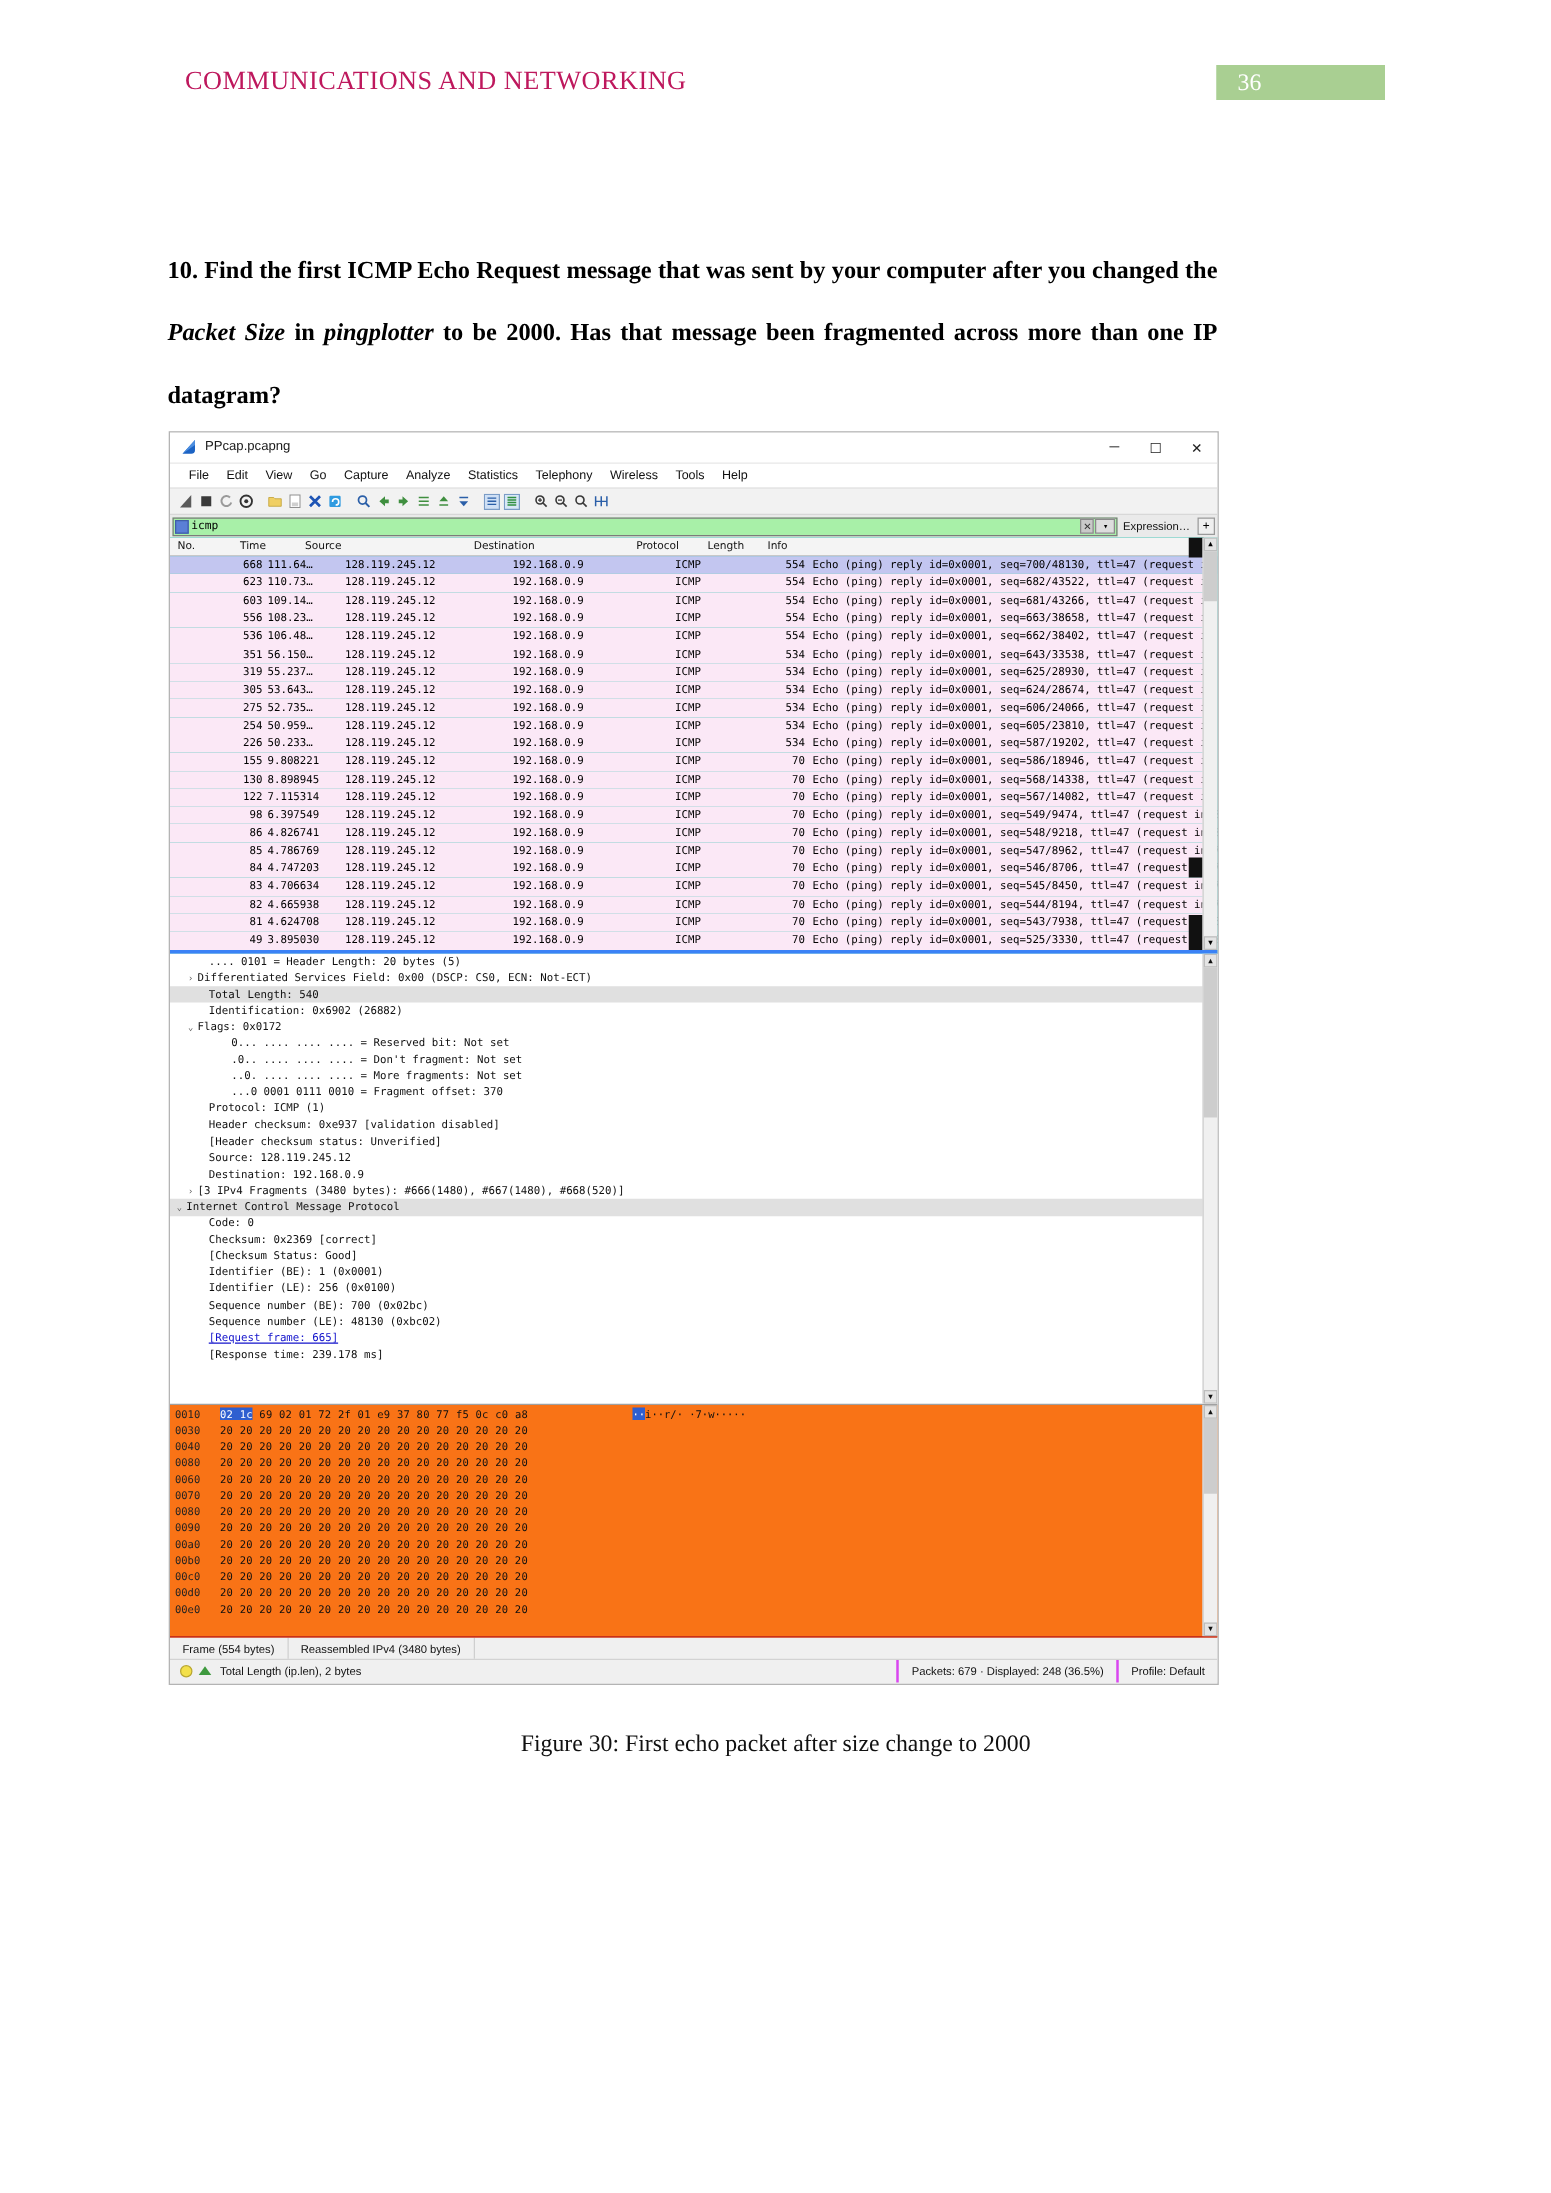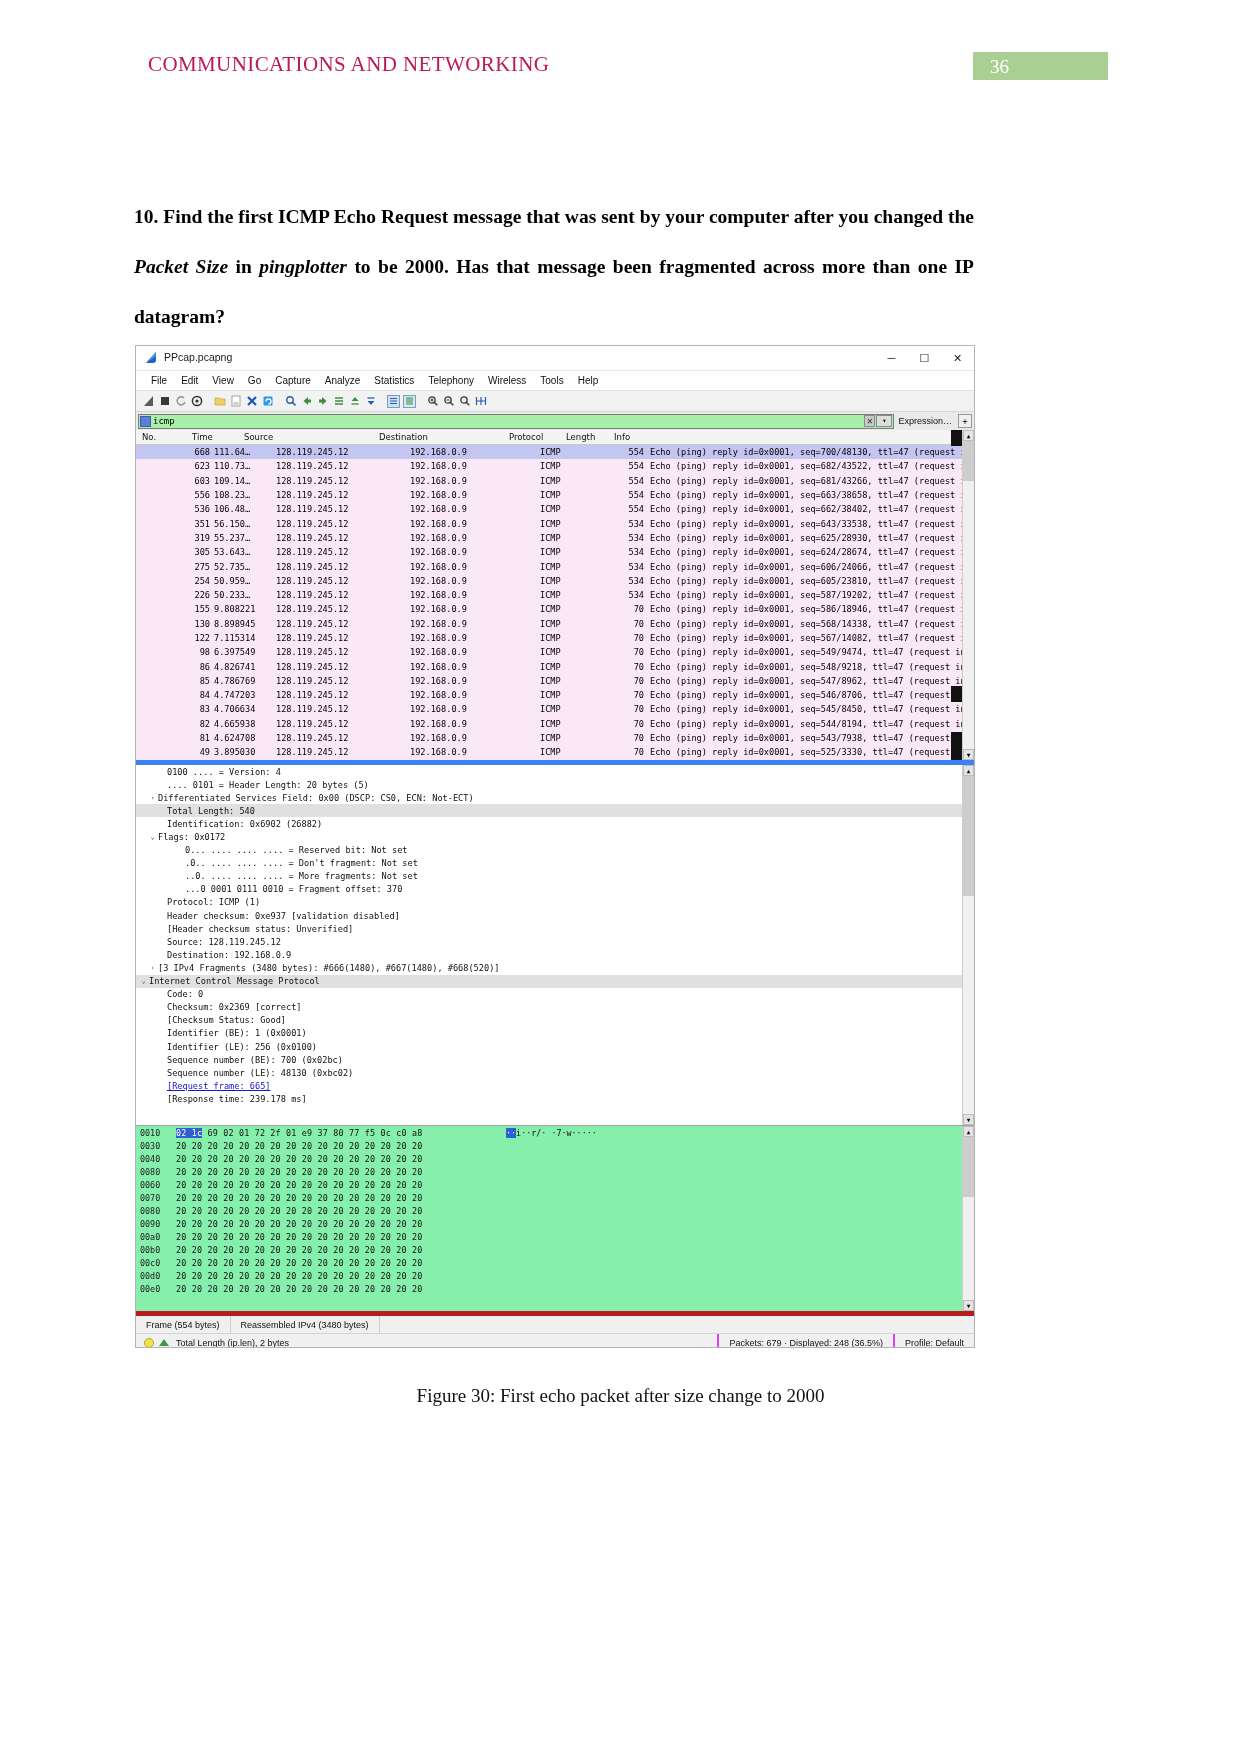"No." .plist { border-bottom: 5px solid #3b82f6 -> 3px solid #3b82f6 }
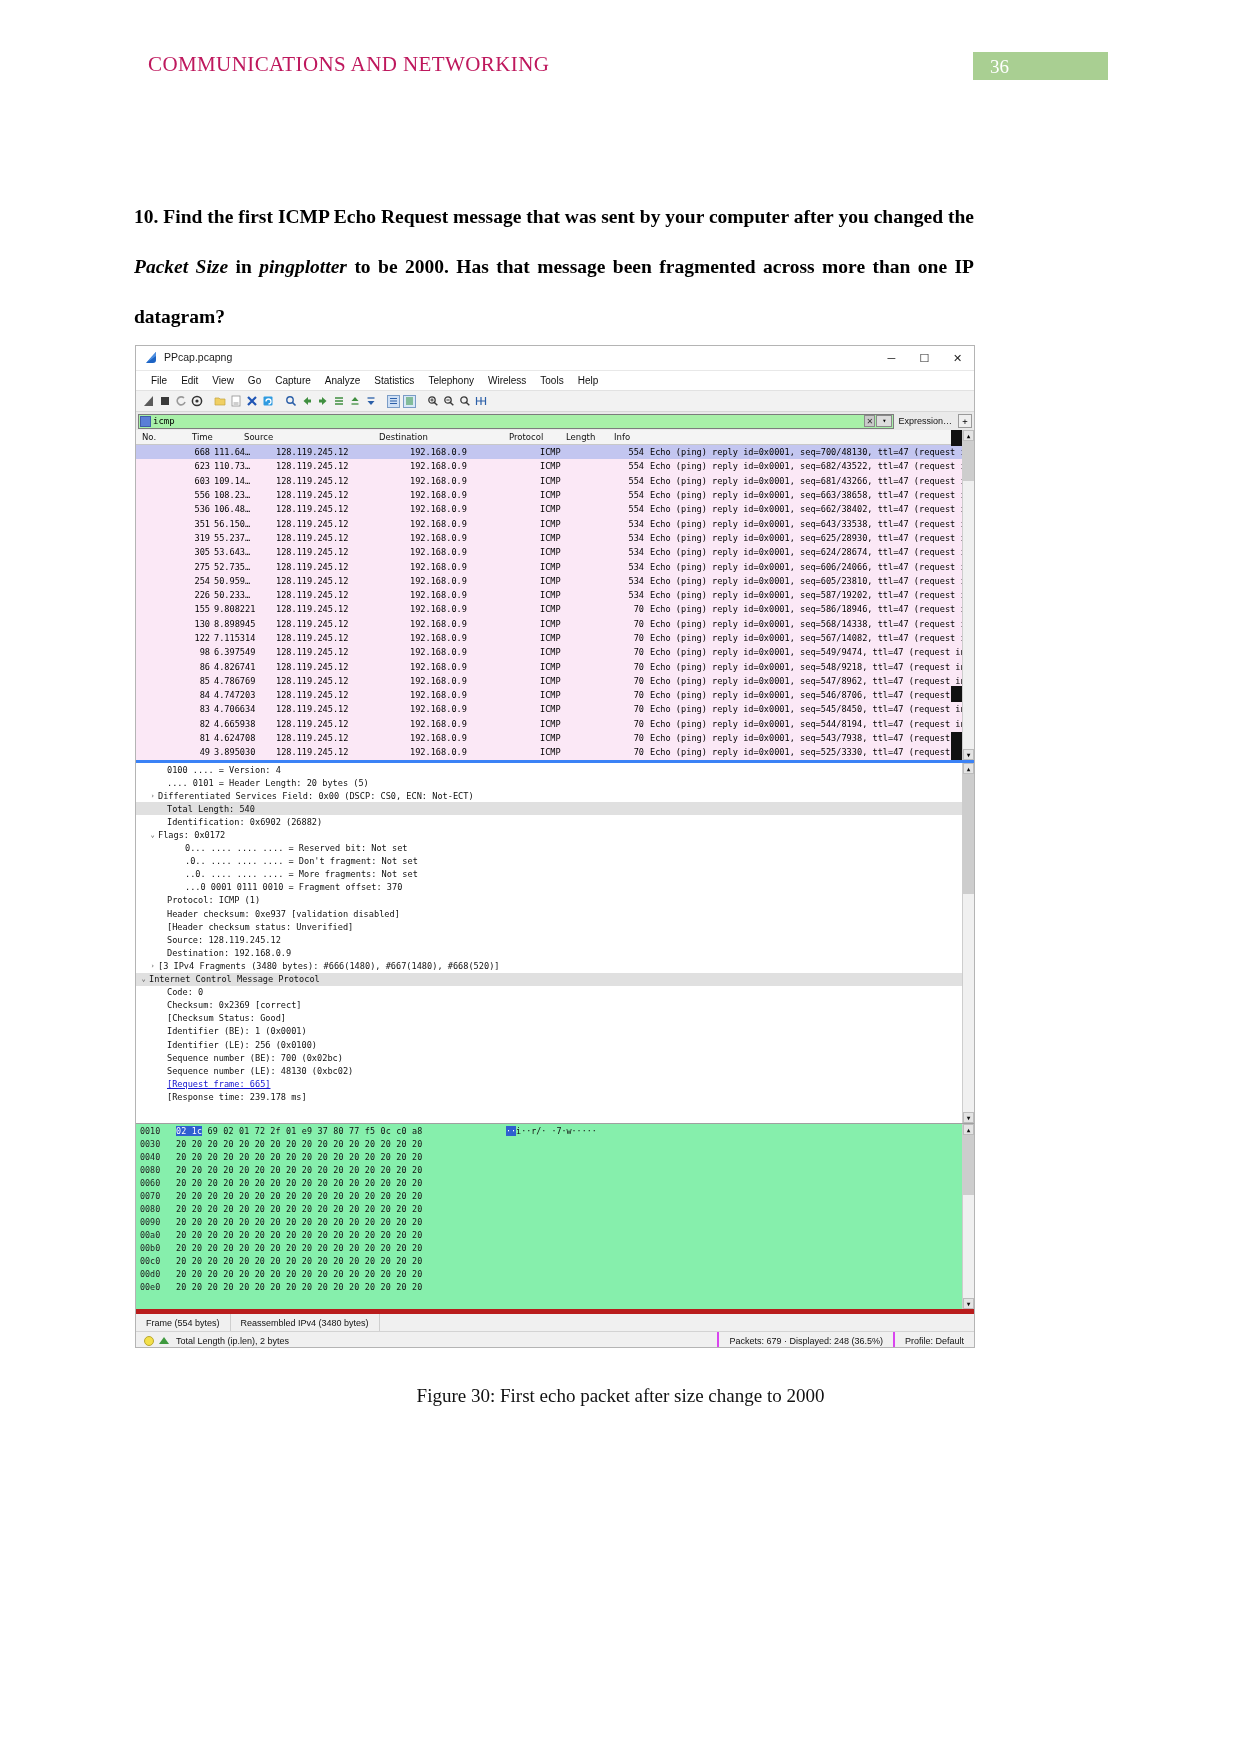"0100 .... = Version: 4" div.drow { html: <div> <span></span> <span>0100 .... = Version: 4</span> </div> -> none }
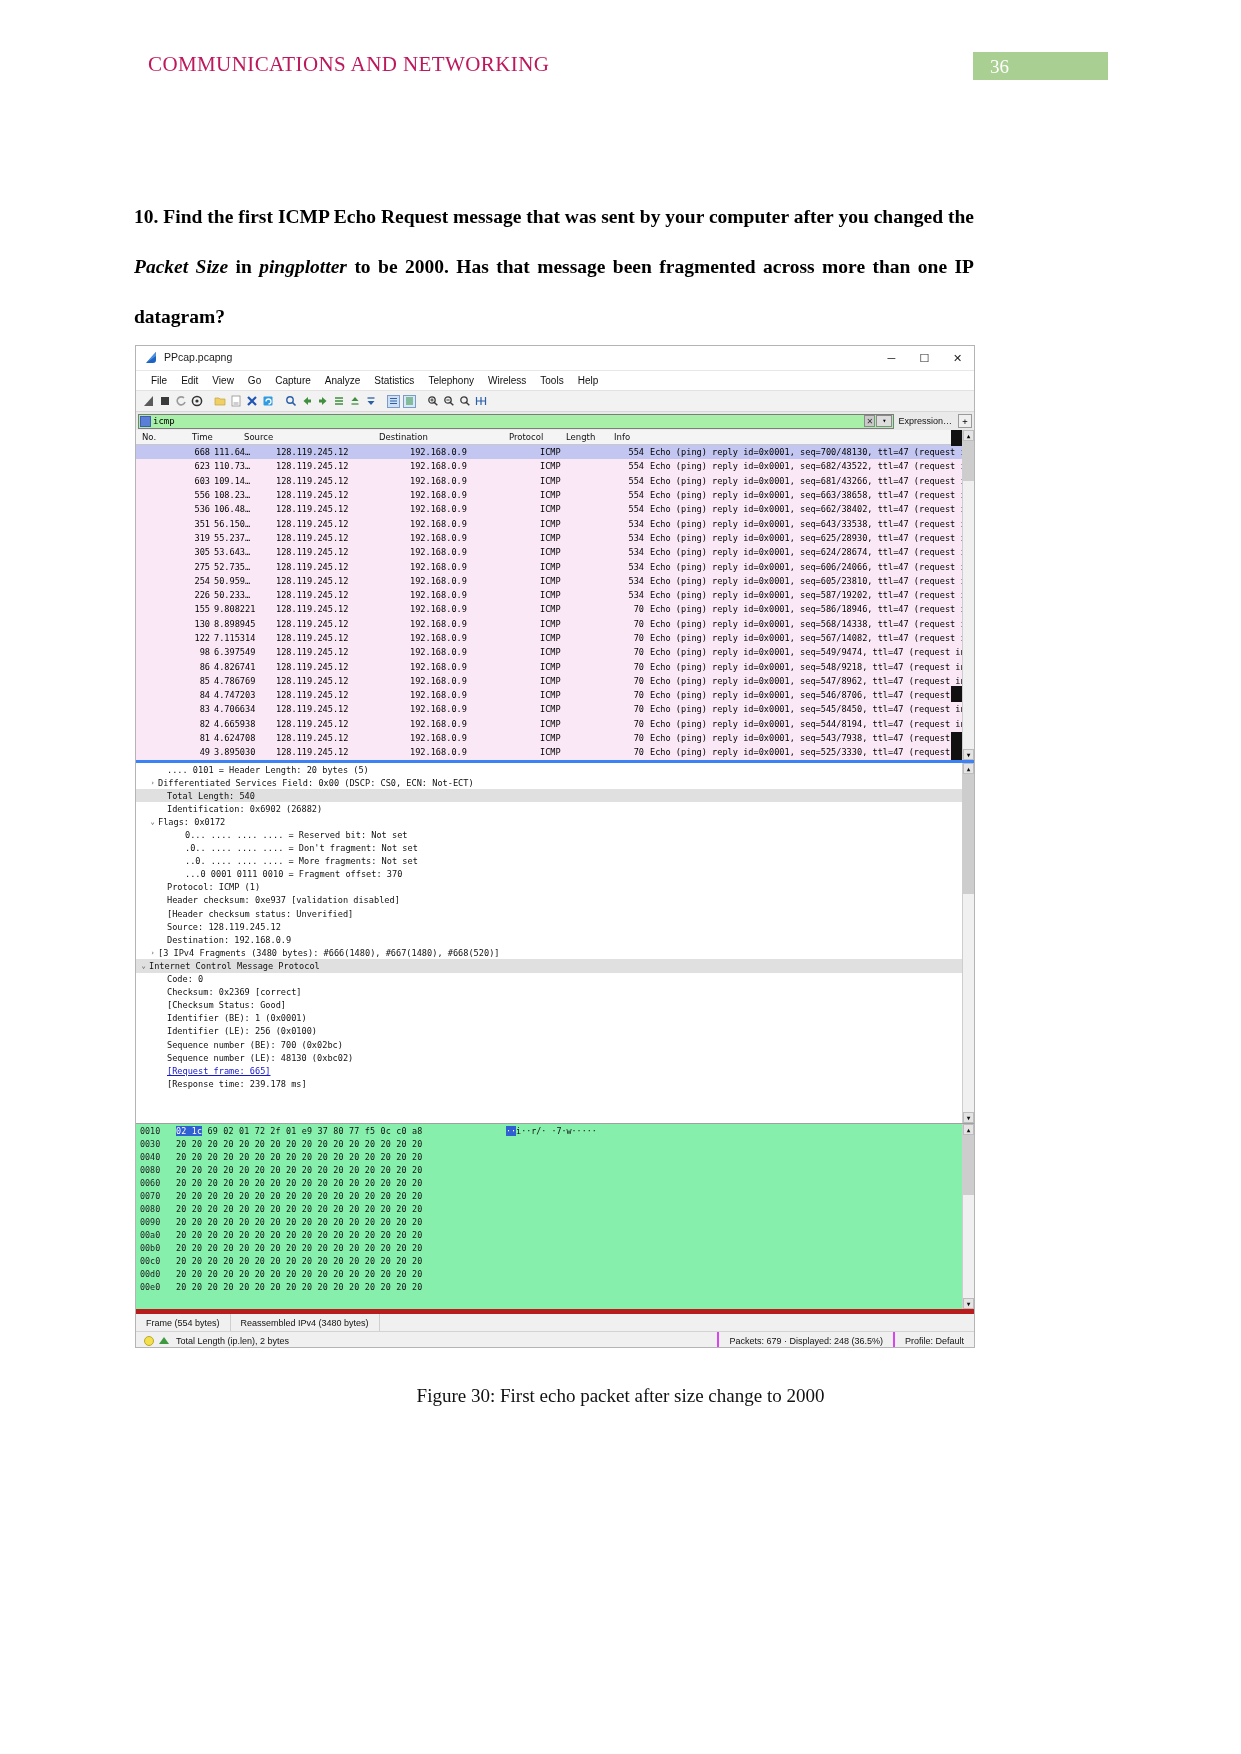"0010" .hexpane { background: #86efac -> #f97316; border-bottom: 5px solid #b91c1c -> 1px solid #b91c1c }
